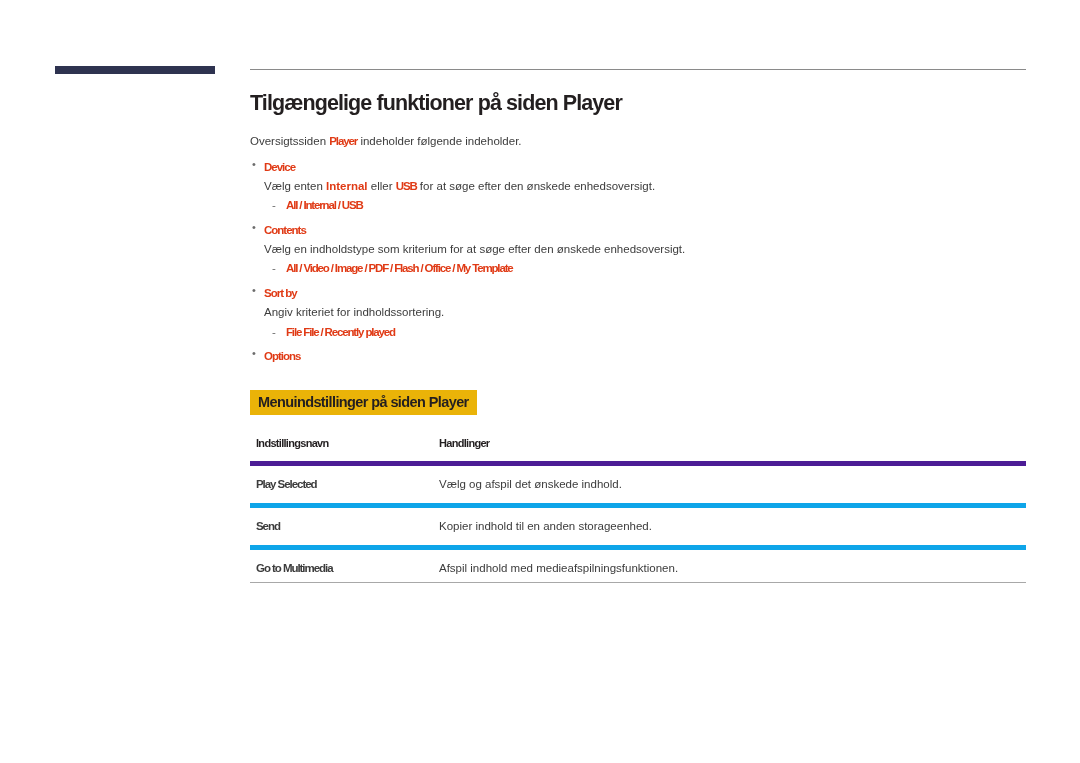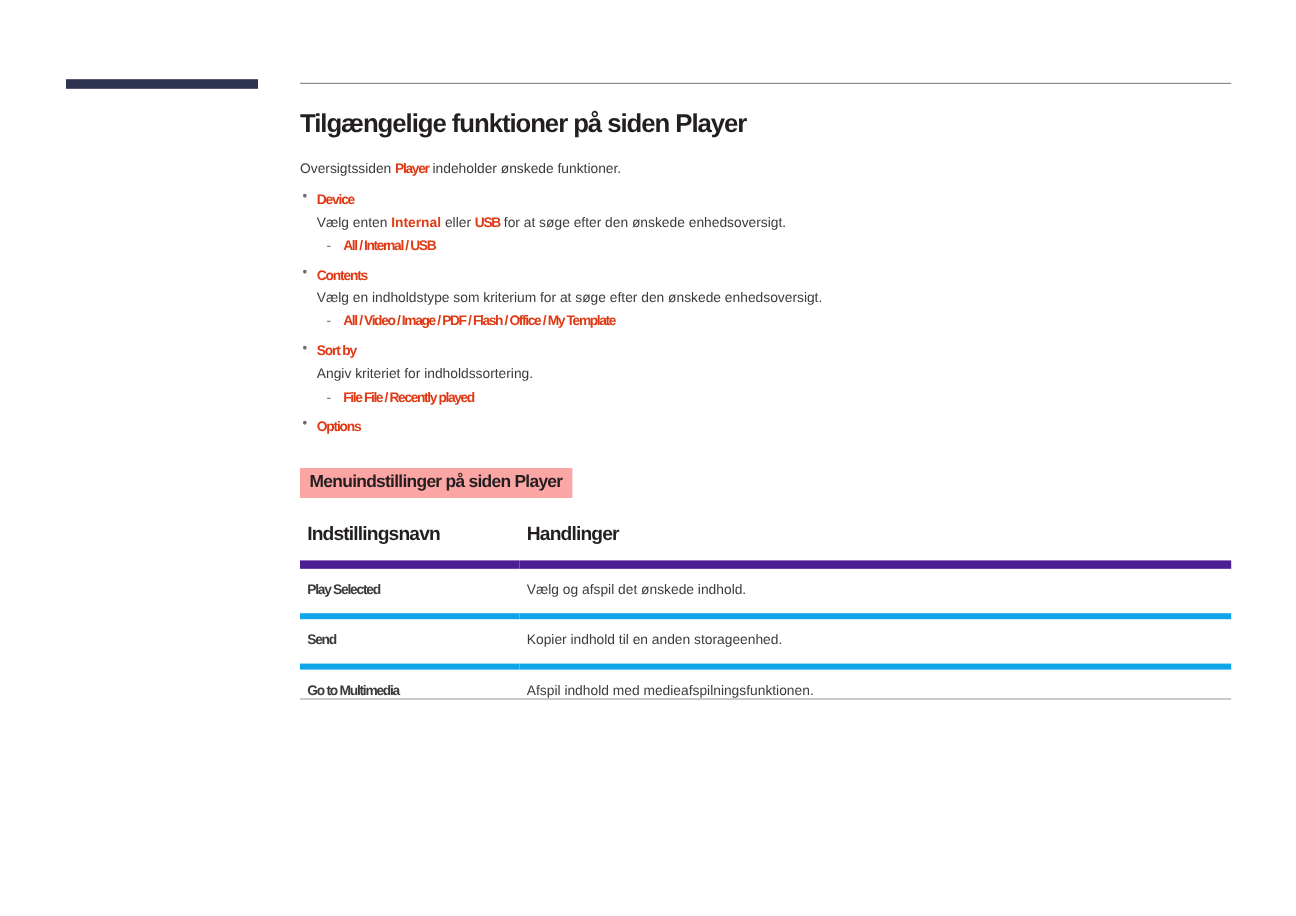"indeholder ønskede funktioner." span { text: ønskede funktioner -> følgende indeholder }
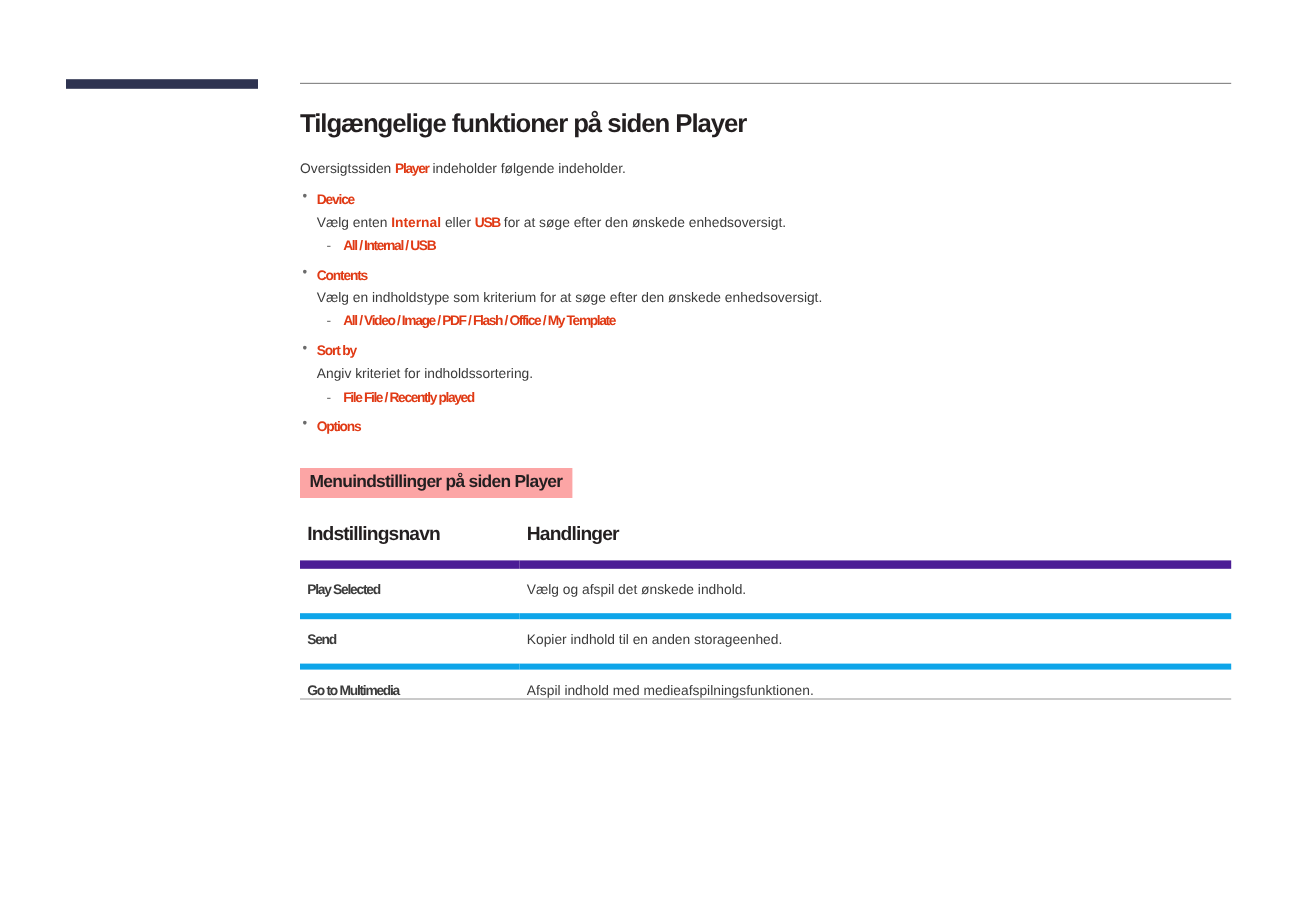"Menuindstillinger på siden Player" .hl-heading { background: #fca5a5 -> #eab308 }
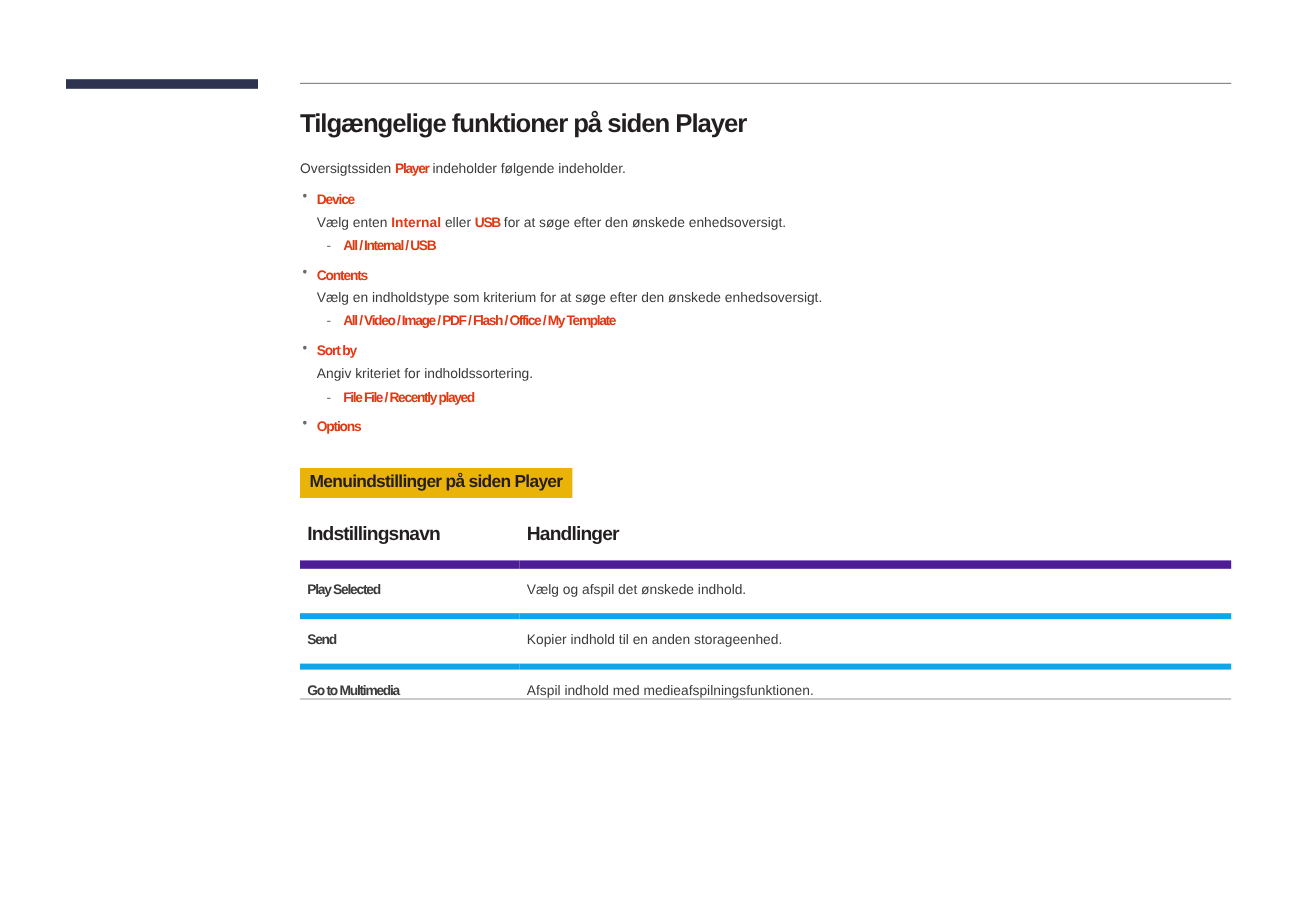"Indstillingsnavn" table.settings th { border-bottom: 7px solid #4c1d95 -> 5px solid #4c1d95; font-size: 16px -> 11px }
